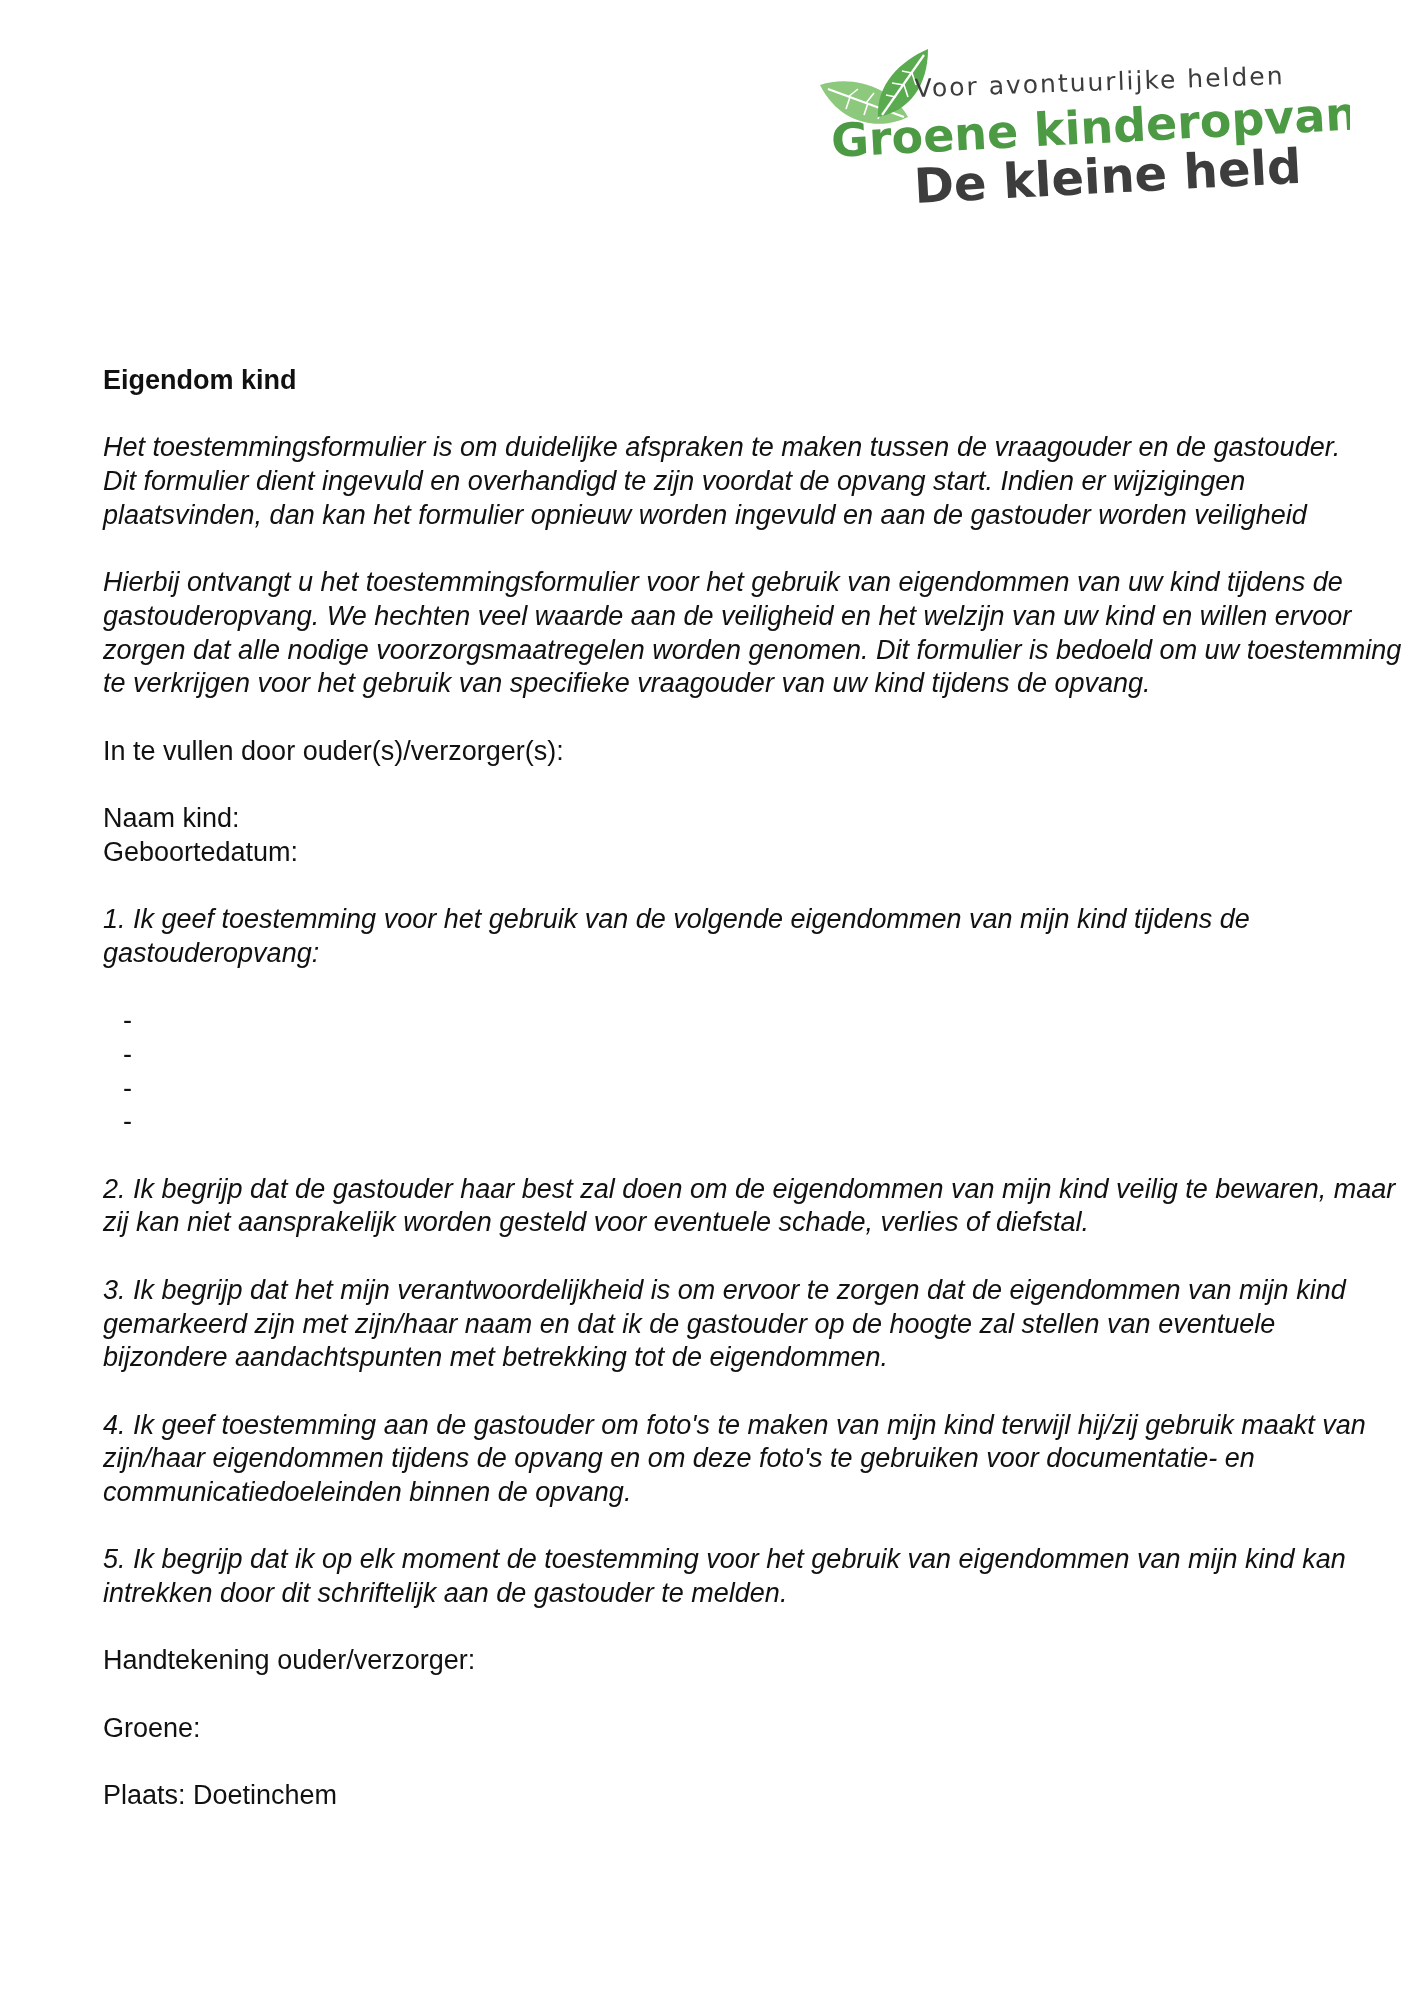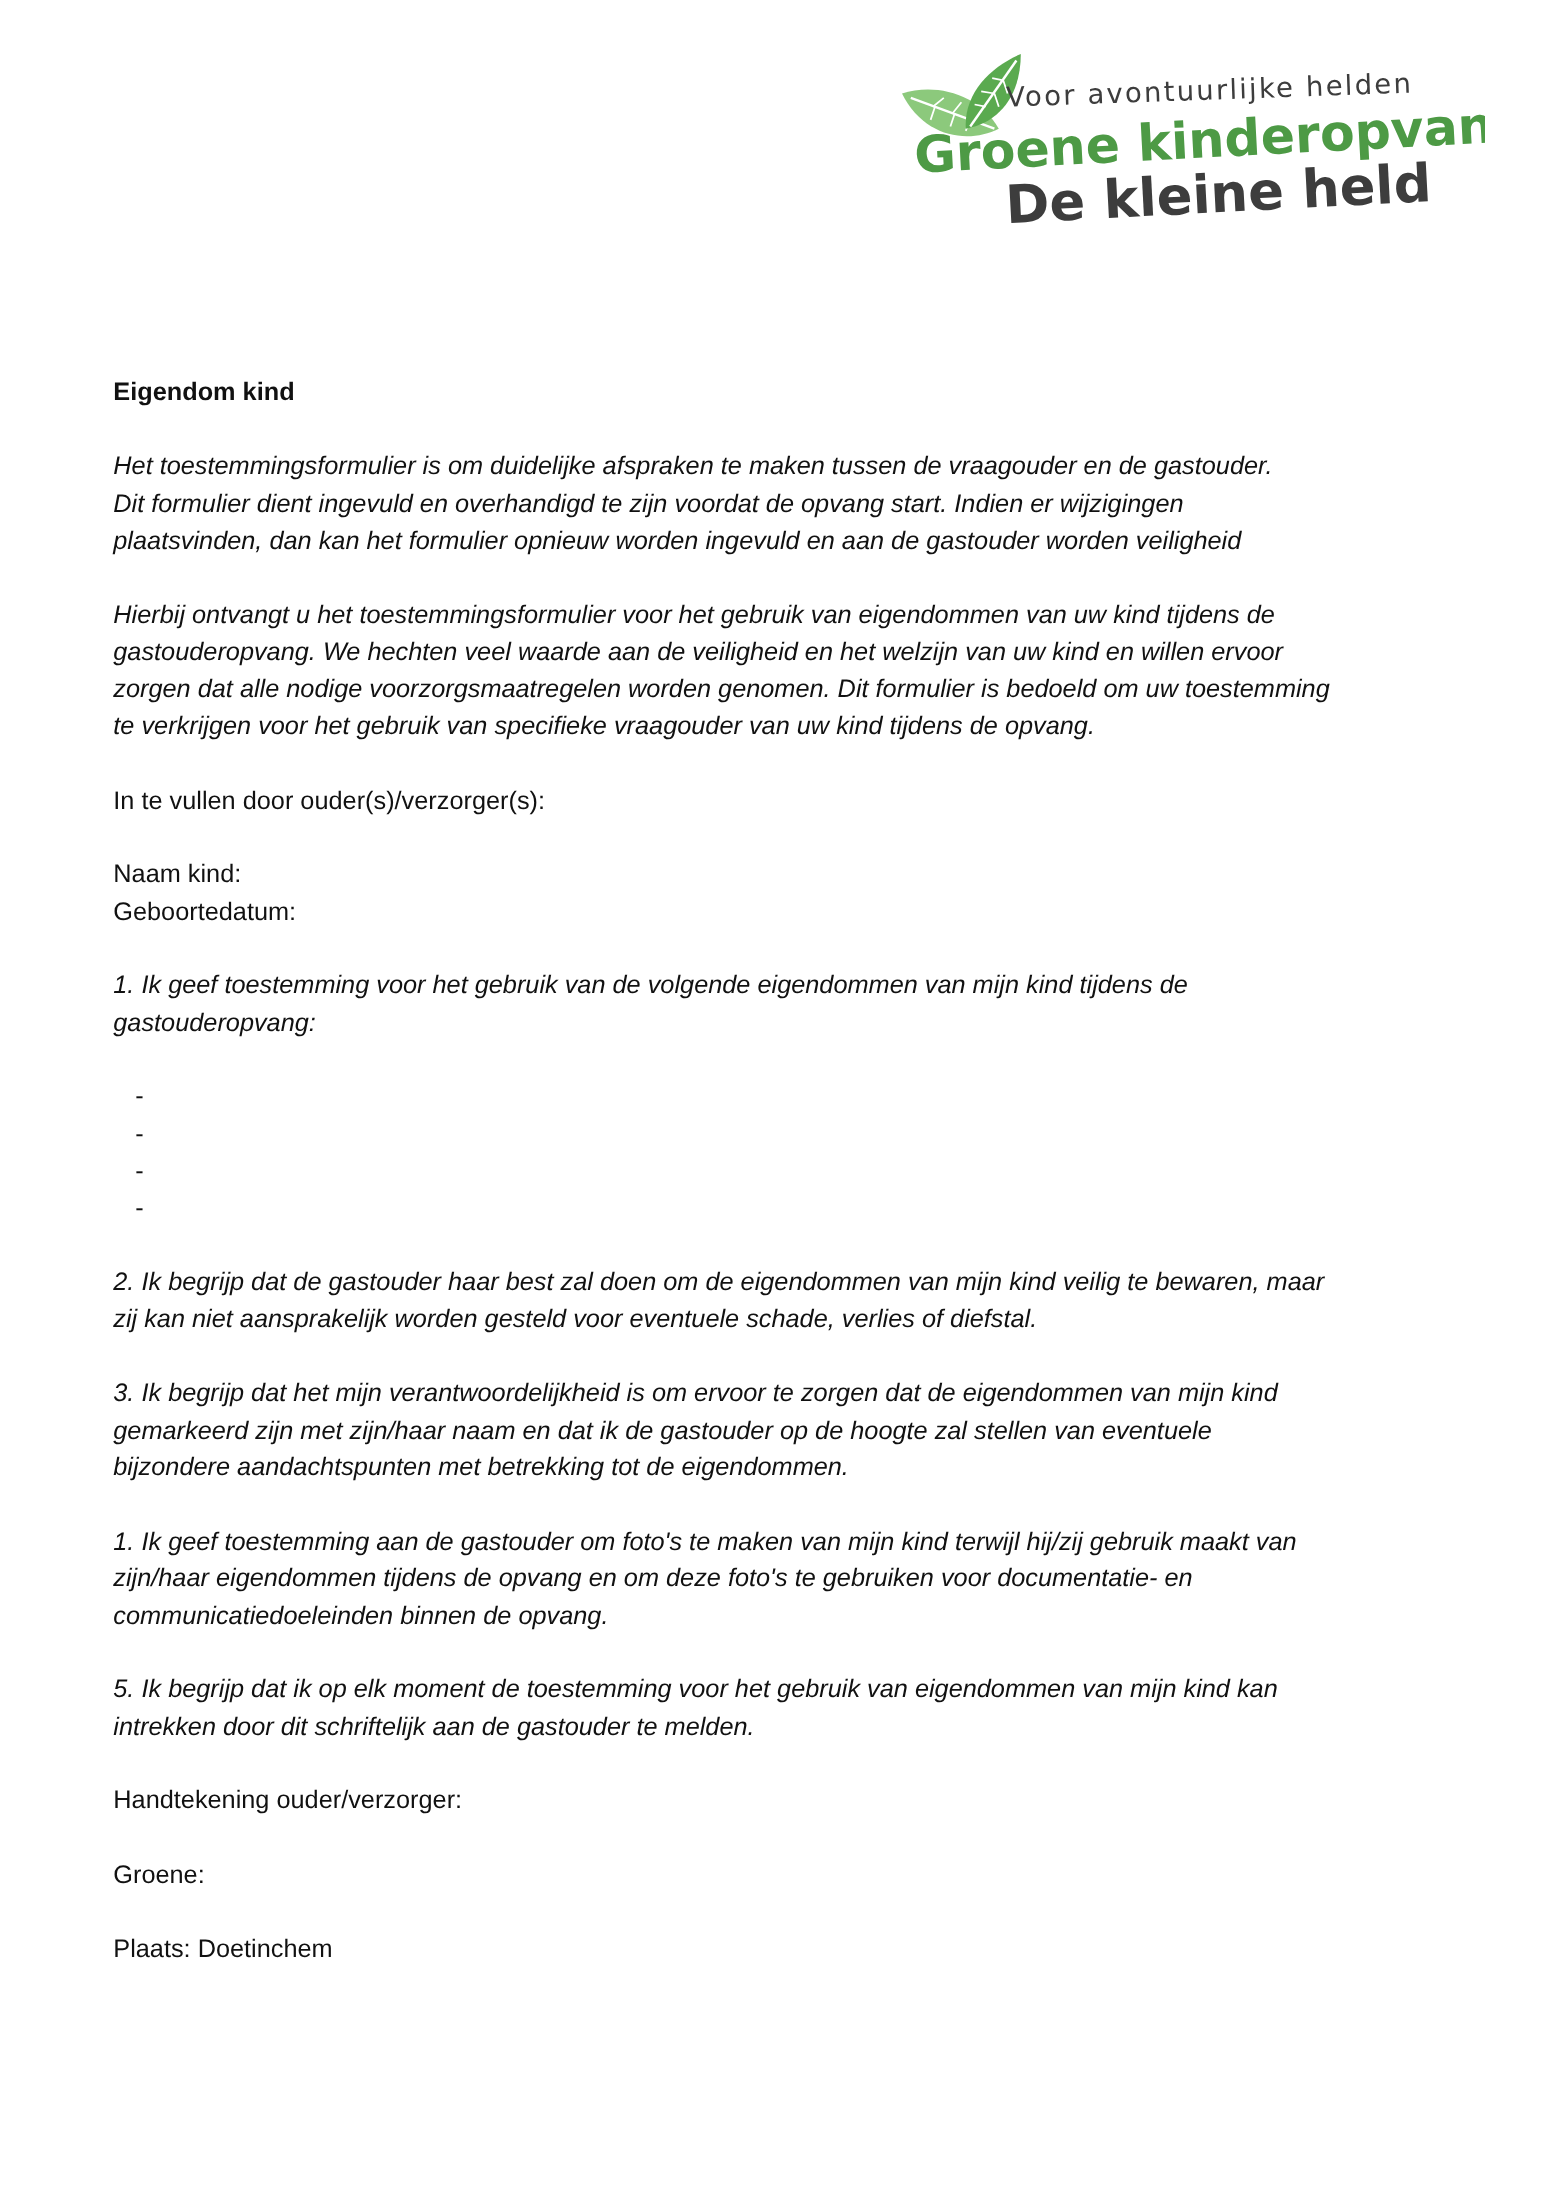"Eigendom kind" .content { font-size: 23px -> 27px; top: 340px -> 364px }
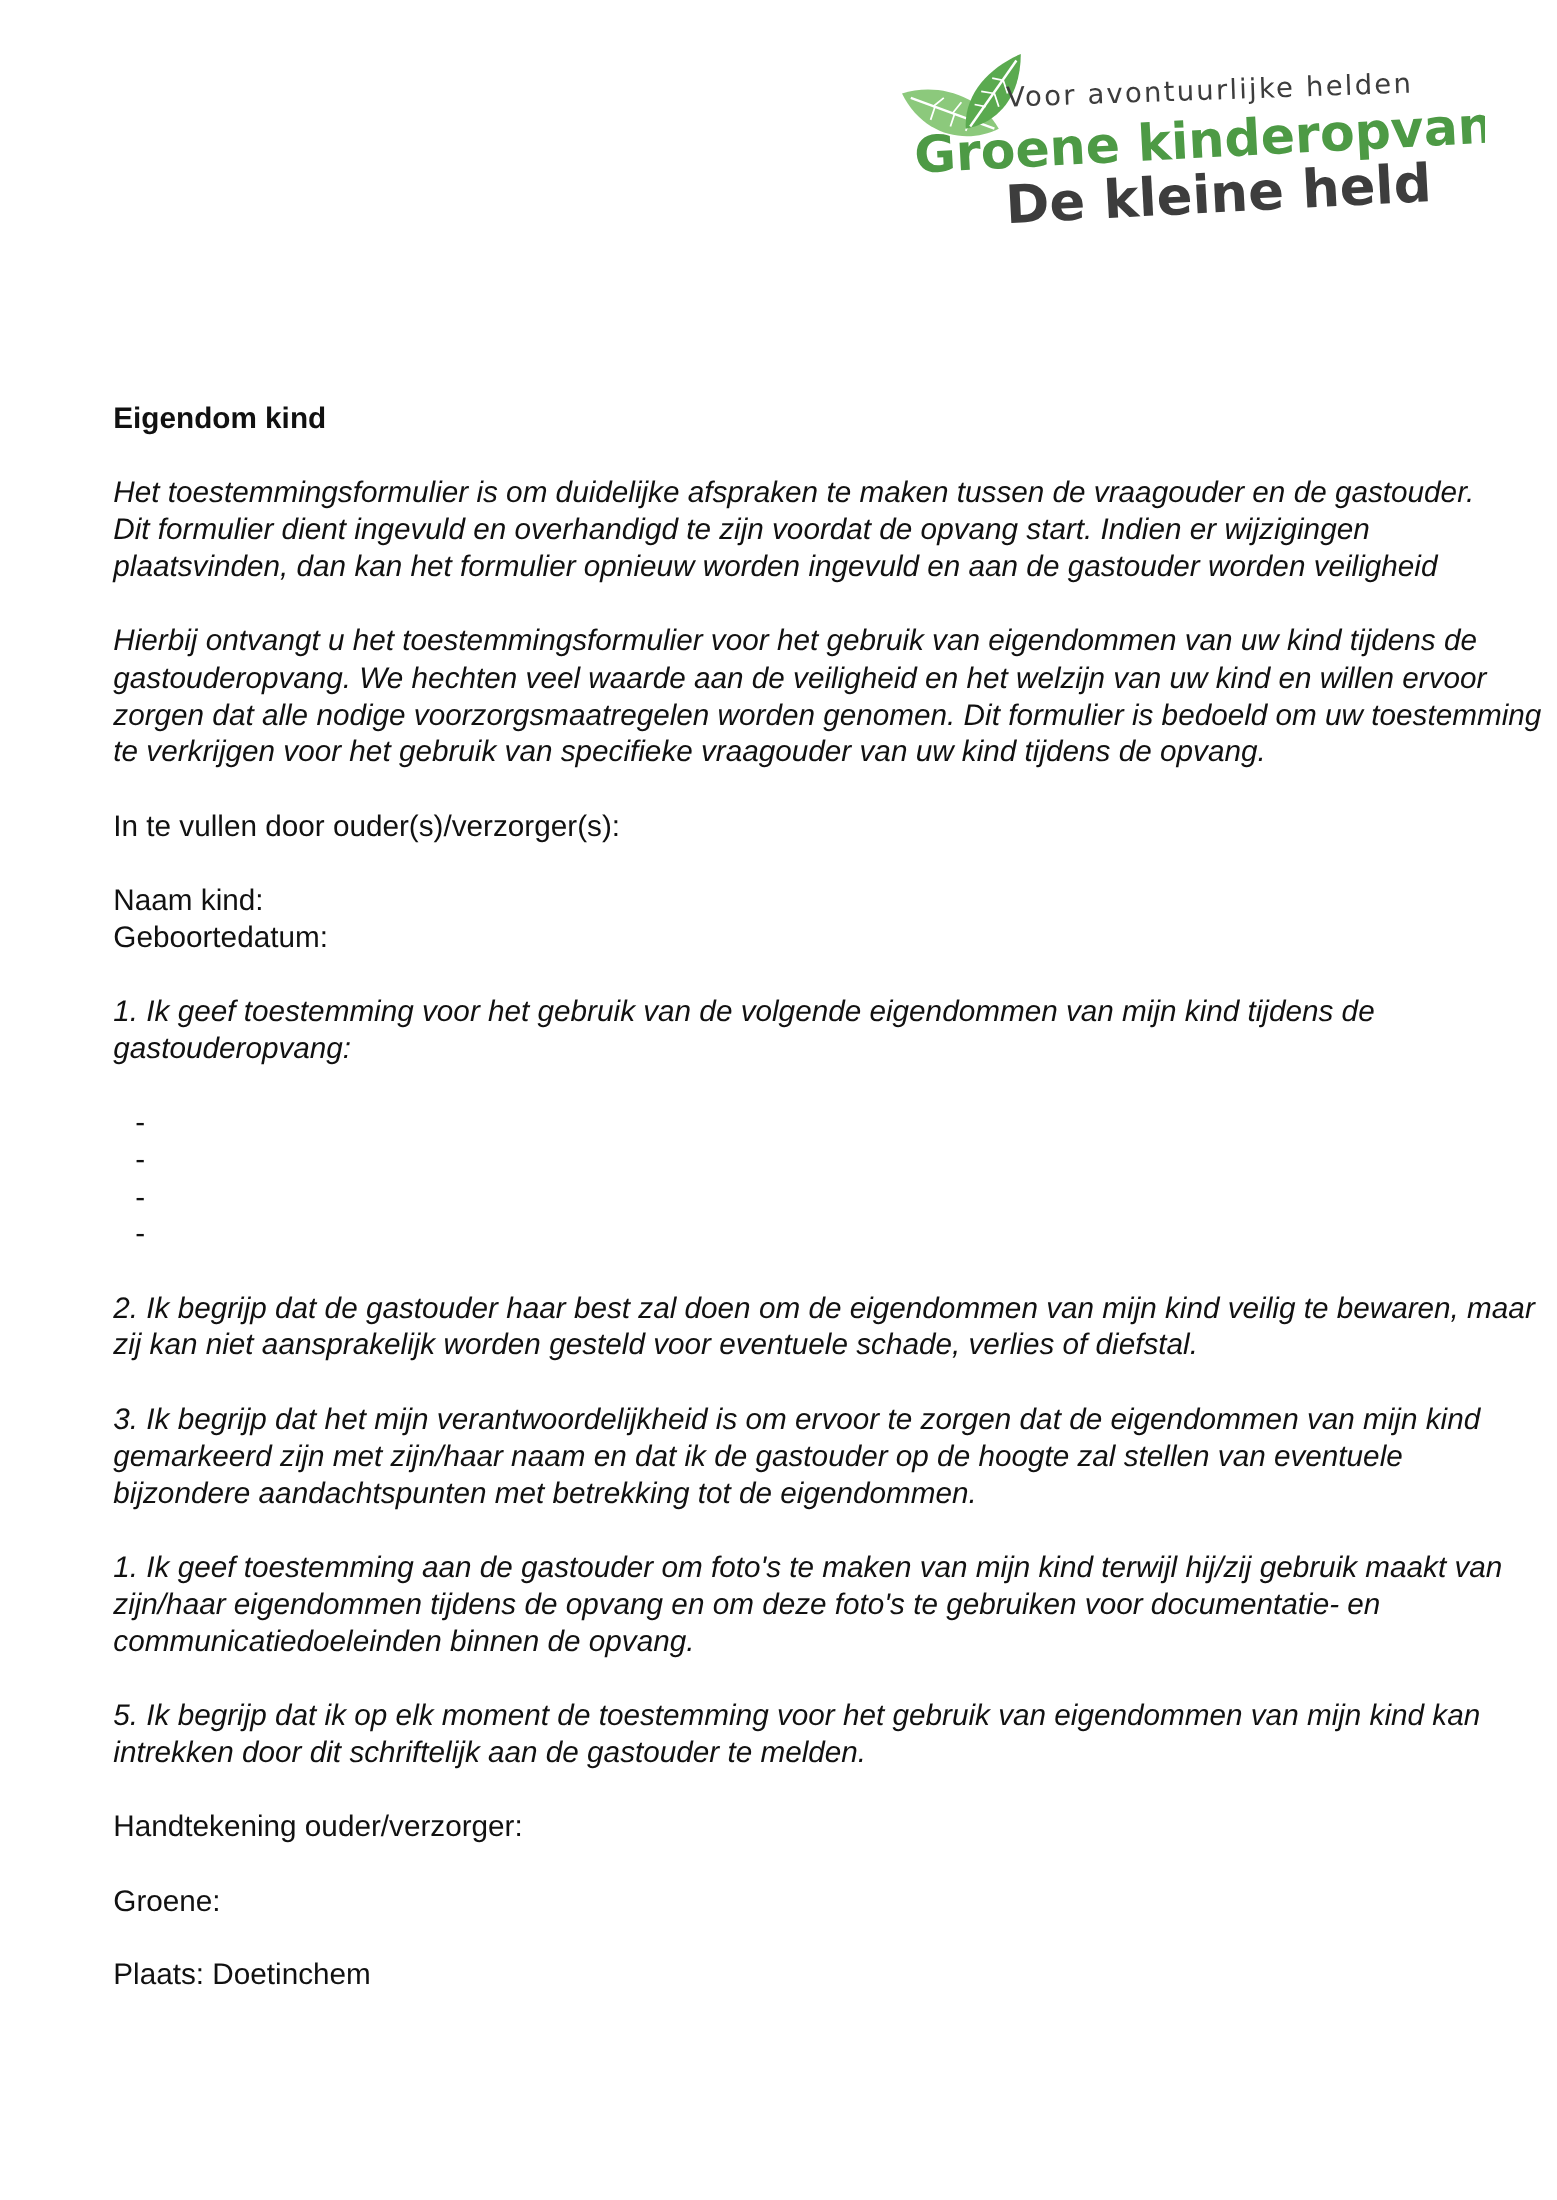"1. Ik geef toestemming aan" span.line { text: 1 -> 4 }
